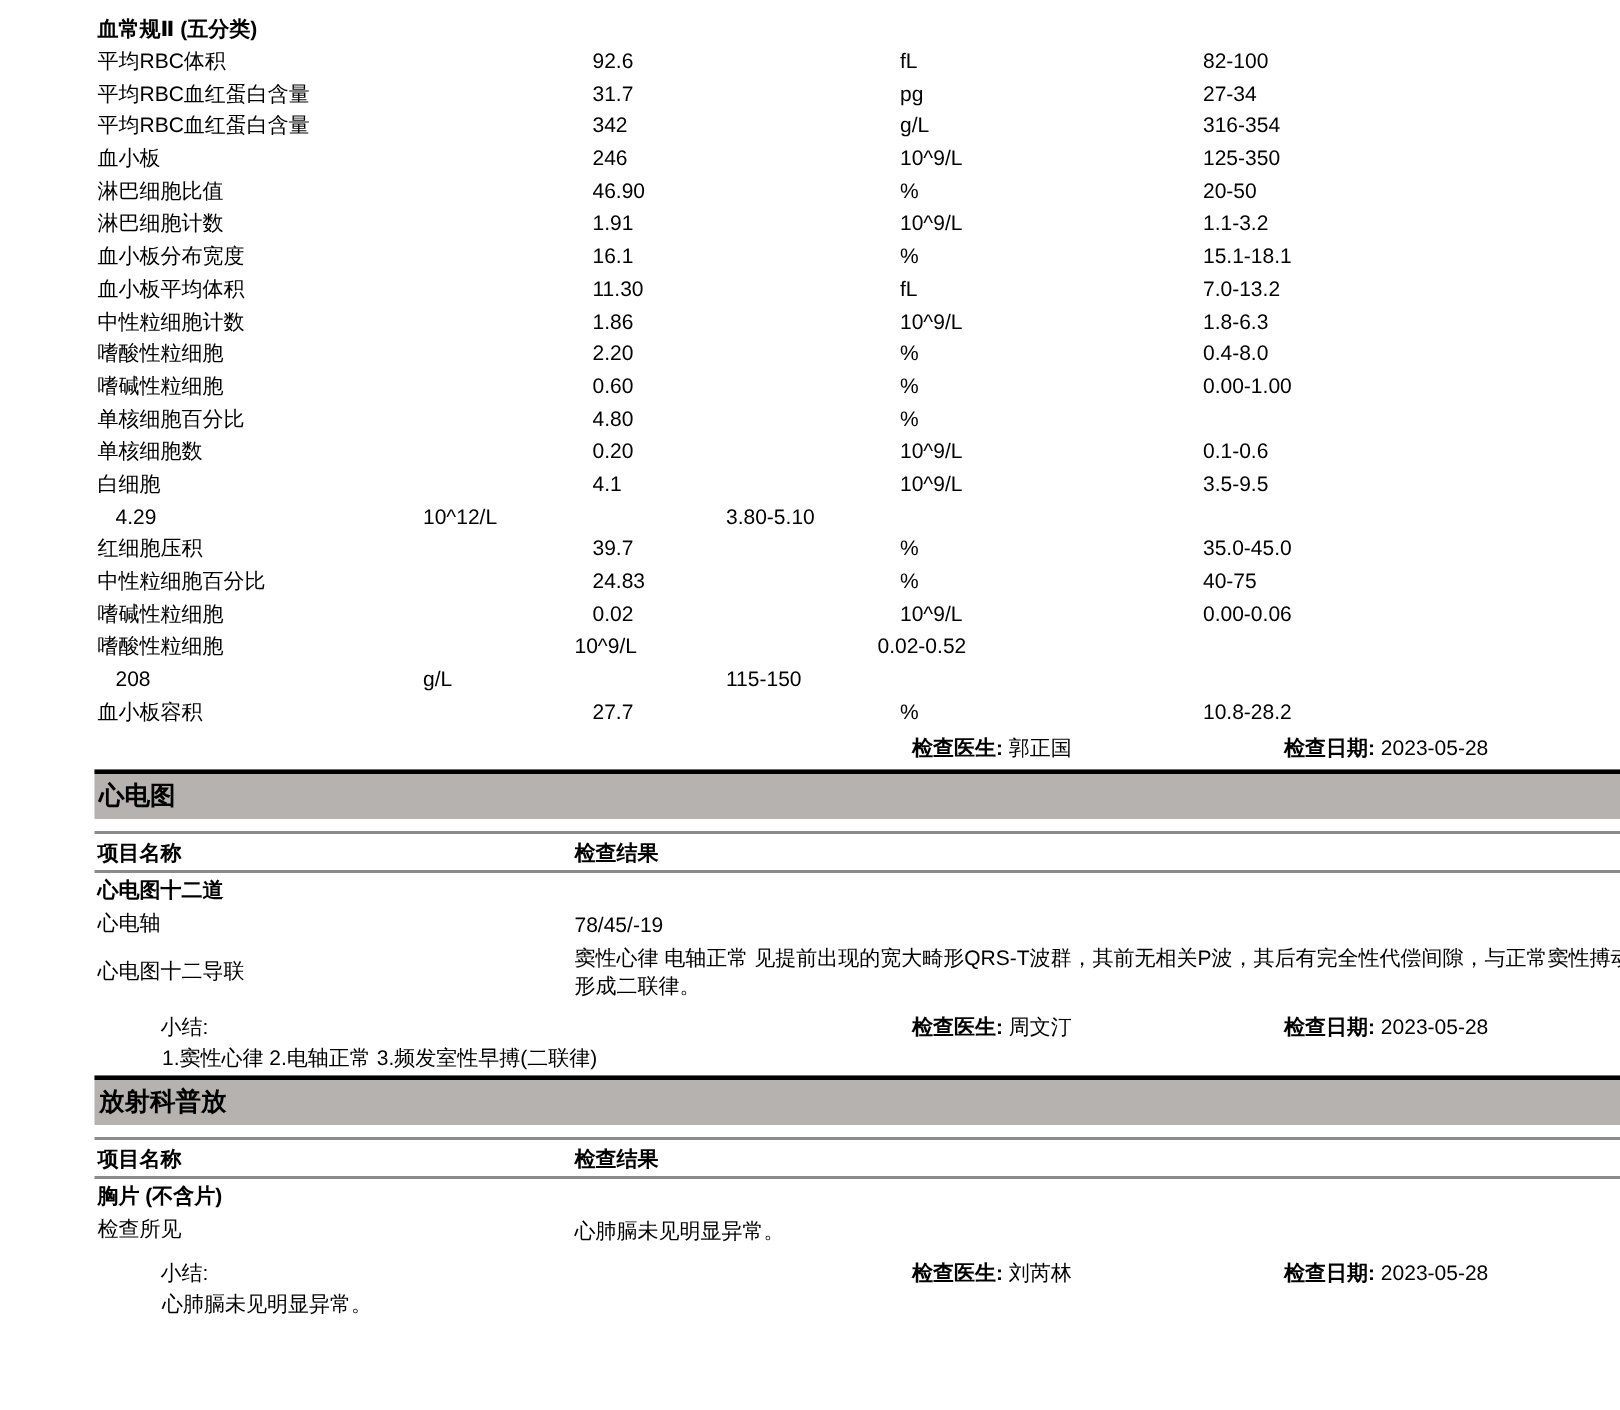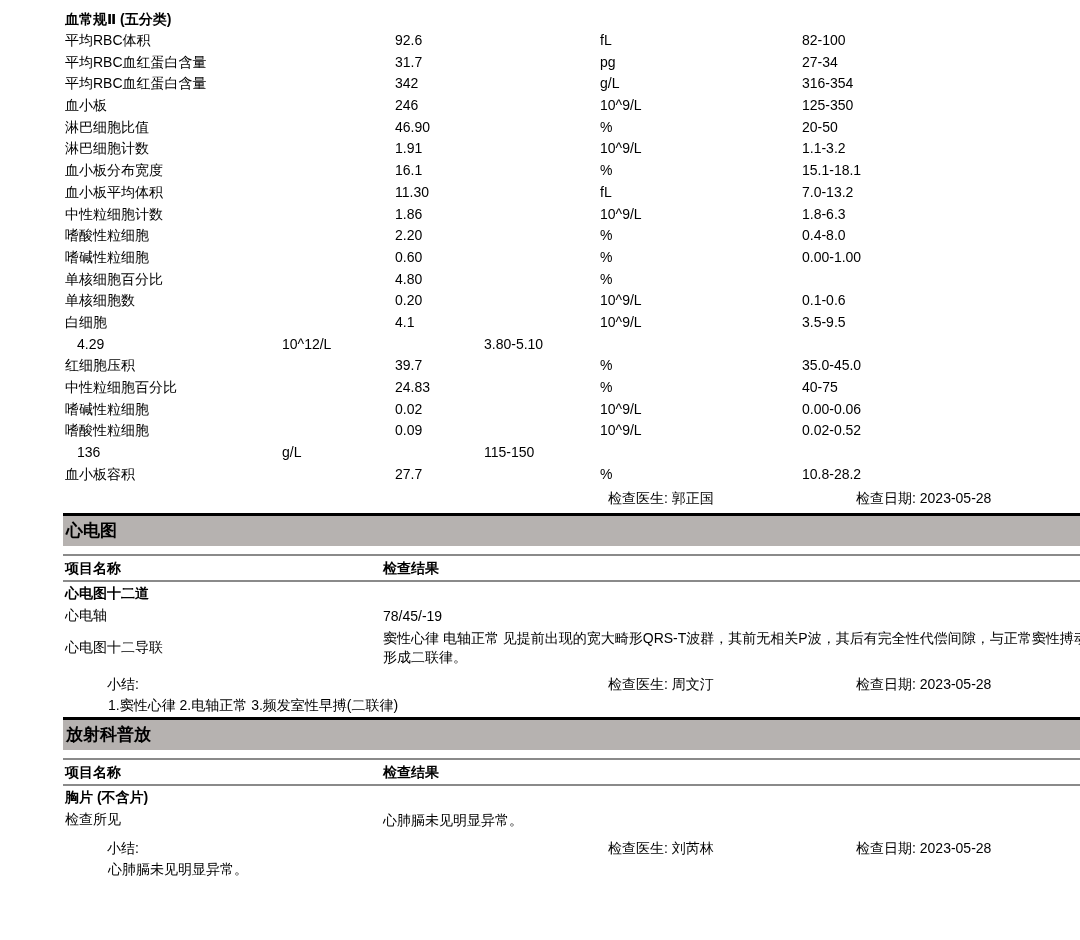"0.09" span.c-val { html: <span>0.09</span> -> none }
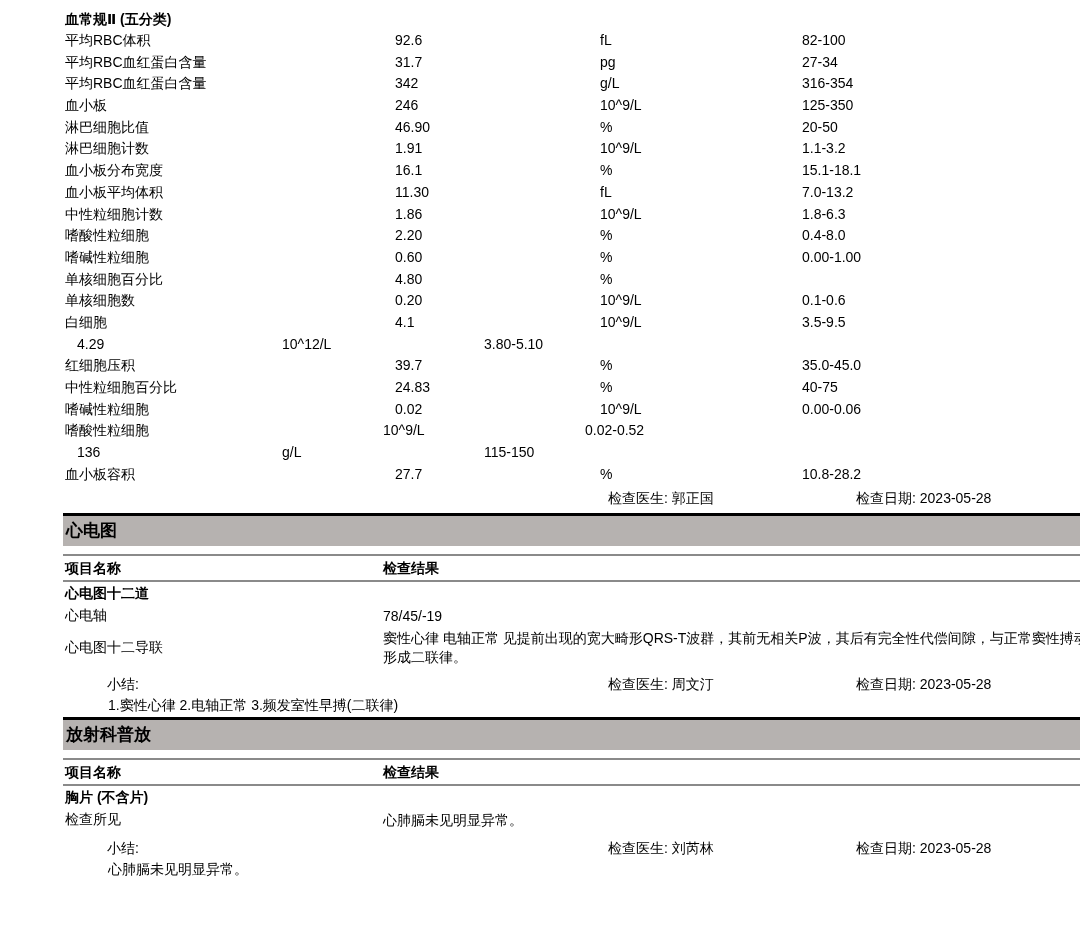"136" span.c-val { text: 136 -> 208 }
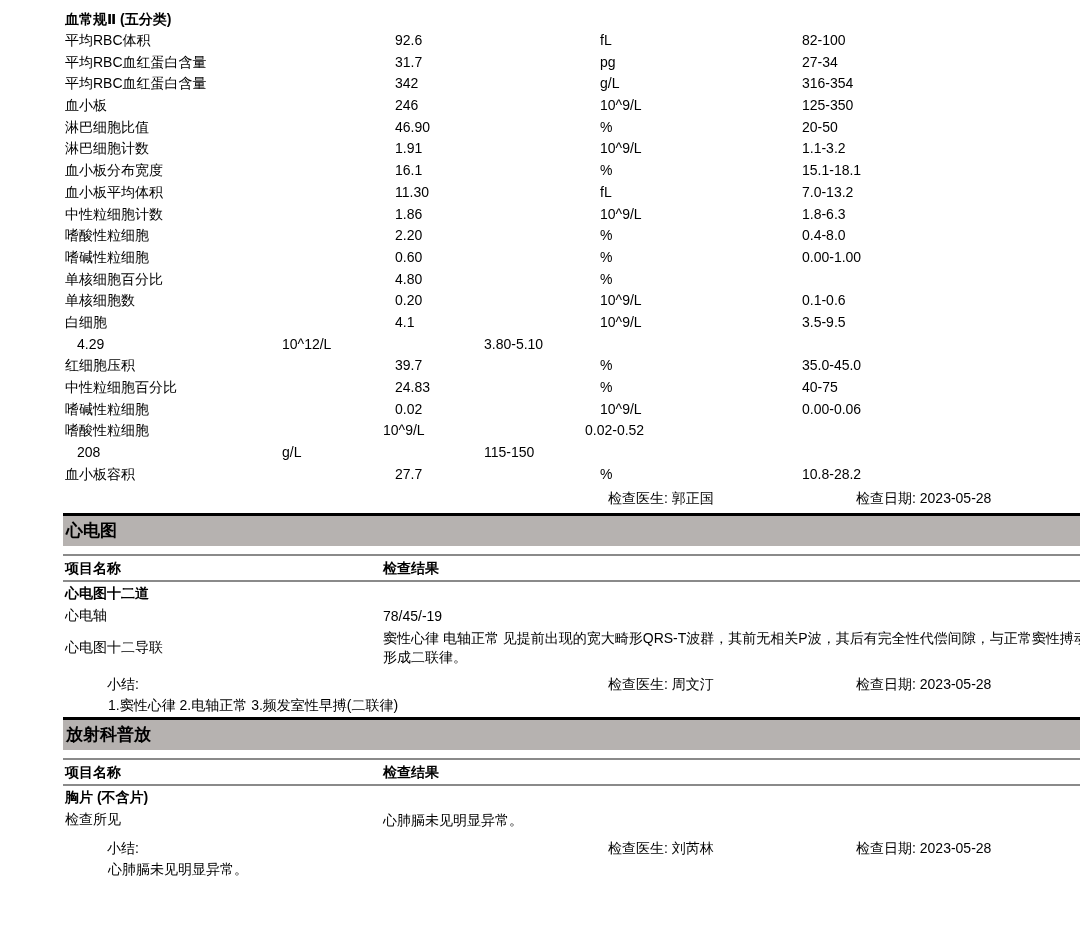"检查医生:" .meta-label { font-weight: normal -> bold }
